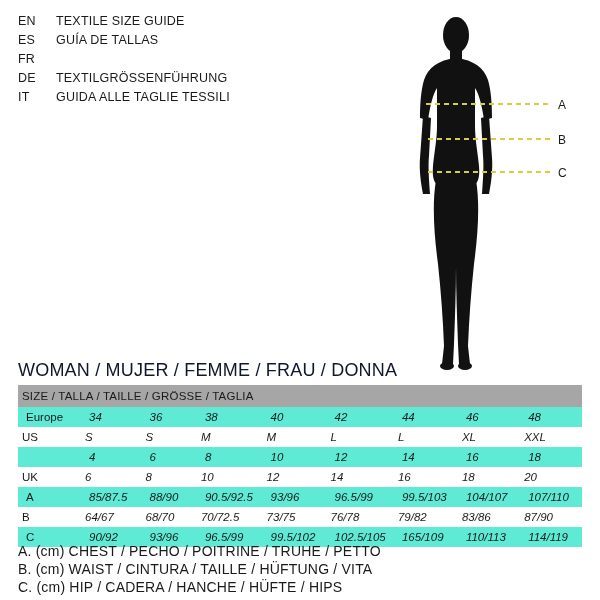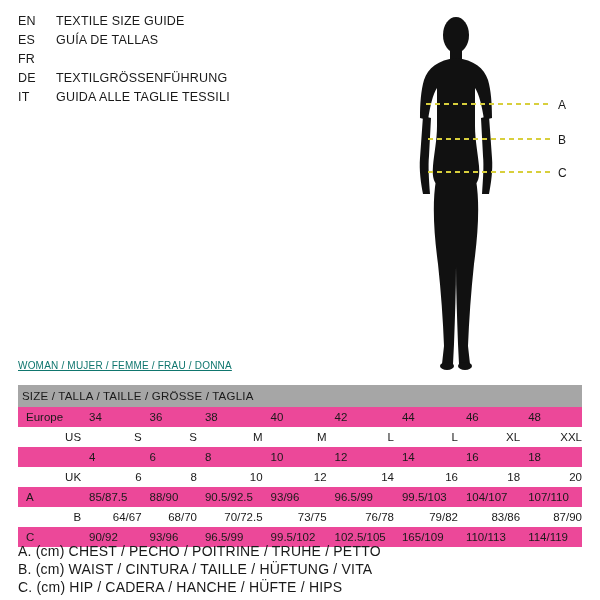"WOMAN / MUJER / FEMME" .woman-title { color: #0f766e -> #0f172a; font-size: 10px -> 18px; text-decoration: underline -> none }
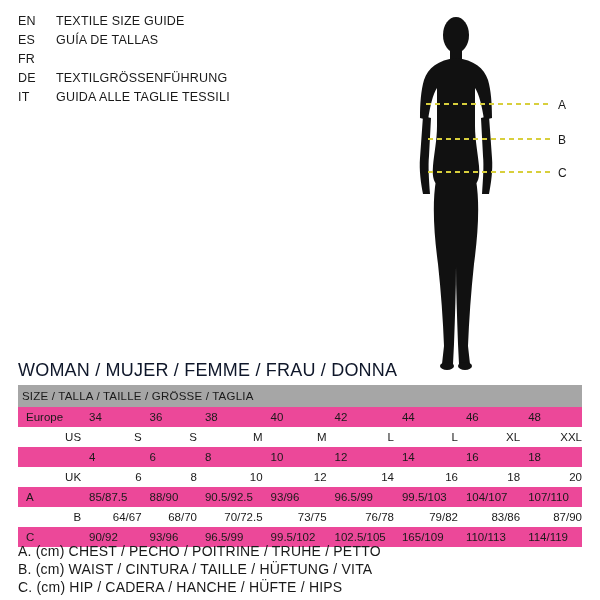"Europe" .row-shade td { background: #ec4899 -> #5eead4 }
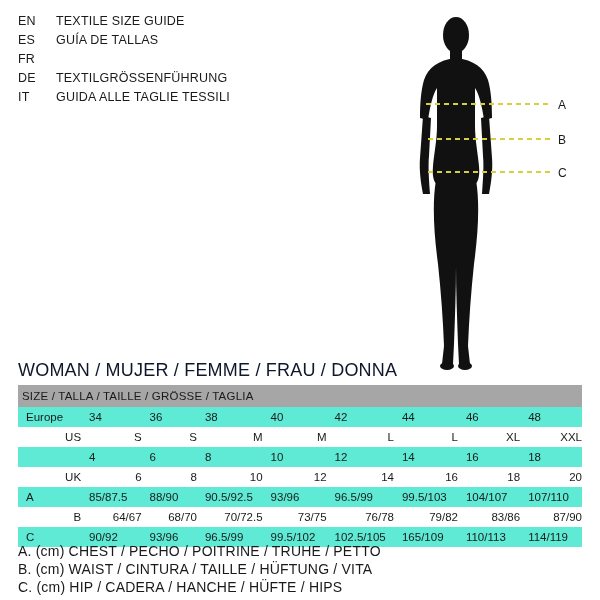"34" .col-v { font-style: none -> italic }
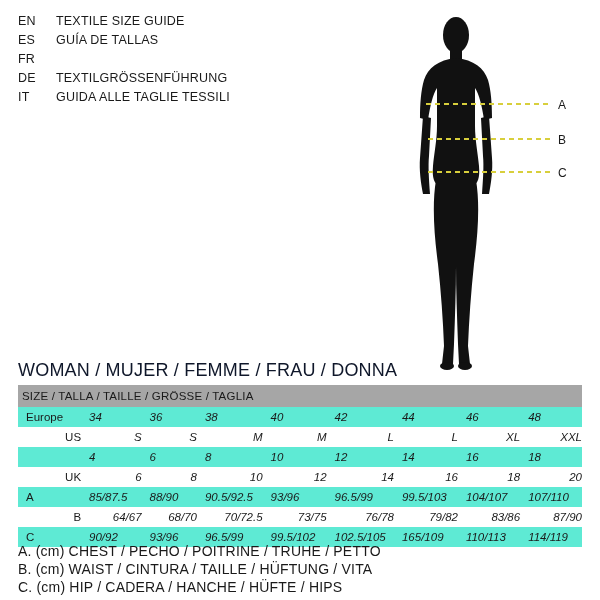"US" .row-plain td { text-align: right -> none }
